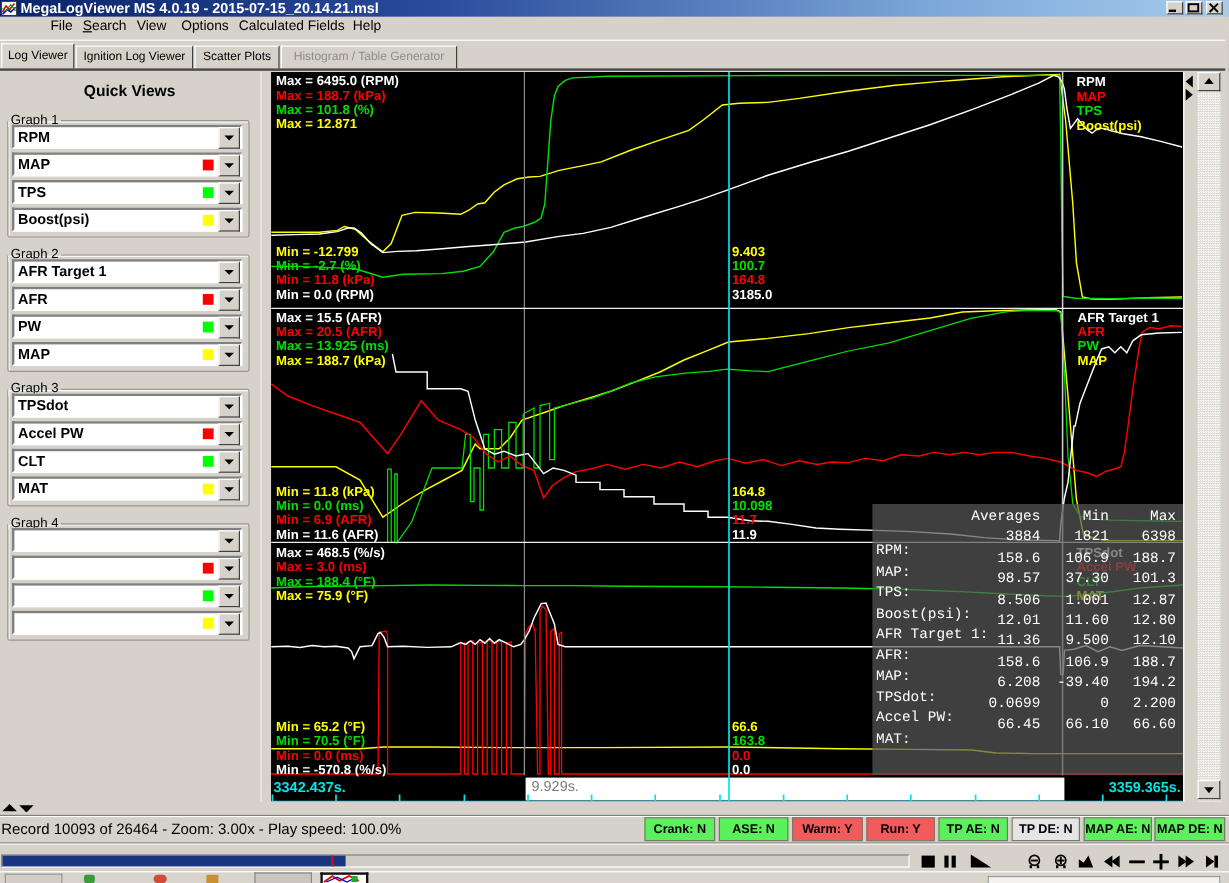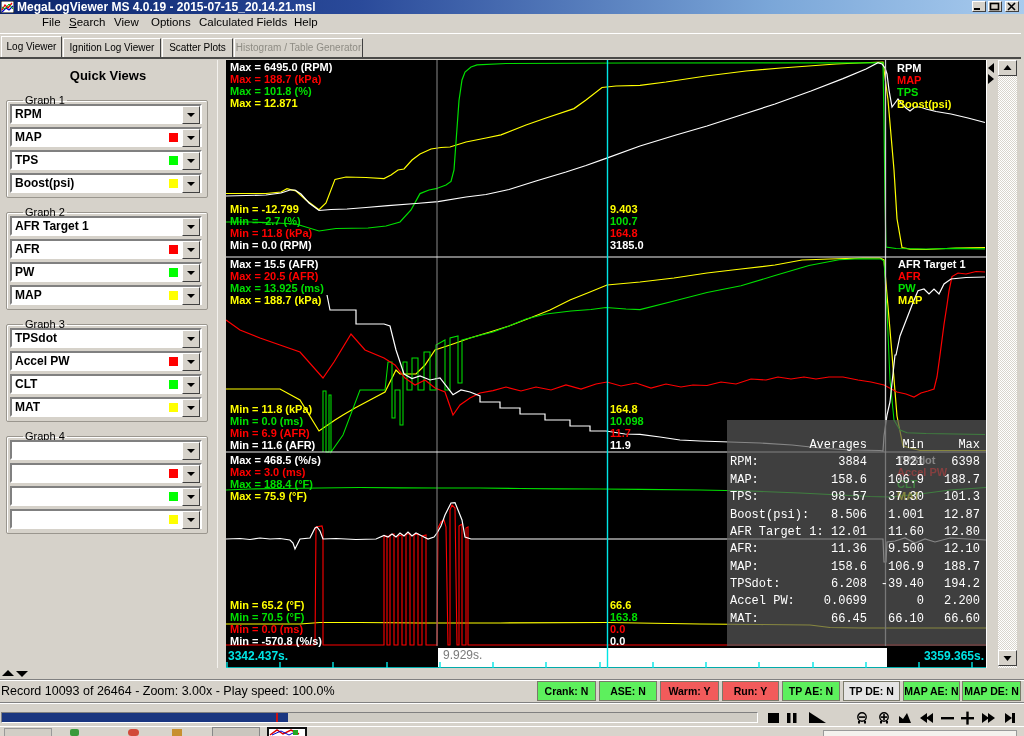"Histogram / Table Generator" div.abs { width: 129px -> 147px }
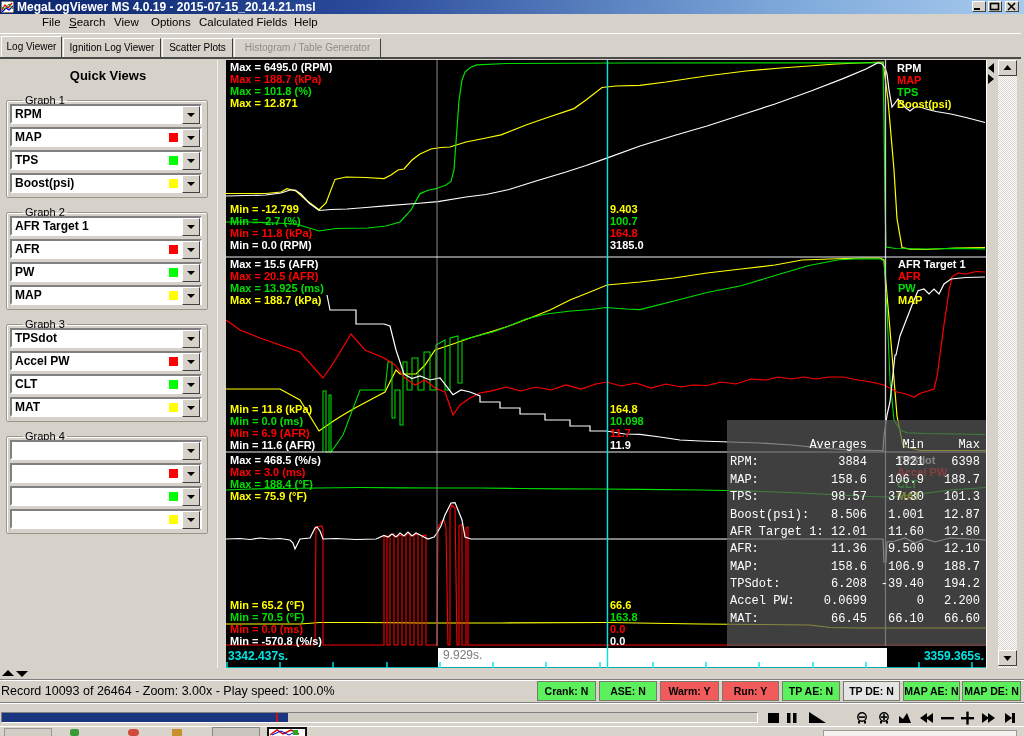"Graph 1" fieldset legend { margin-left: 16px -> 0 }
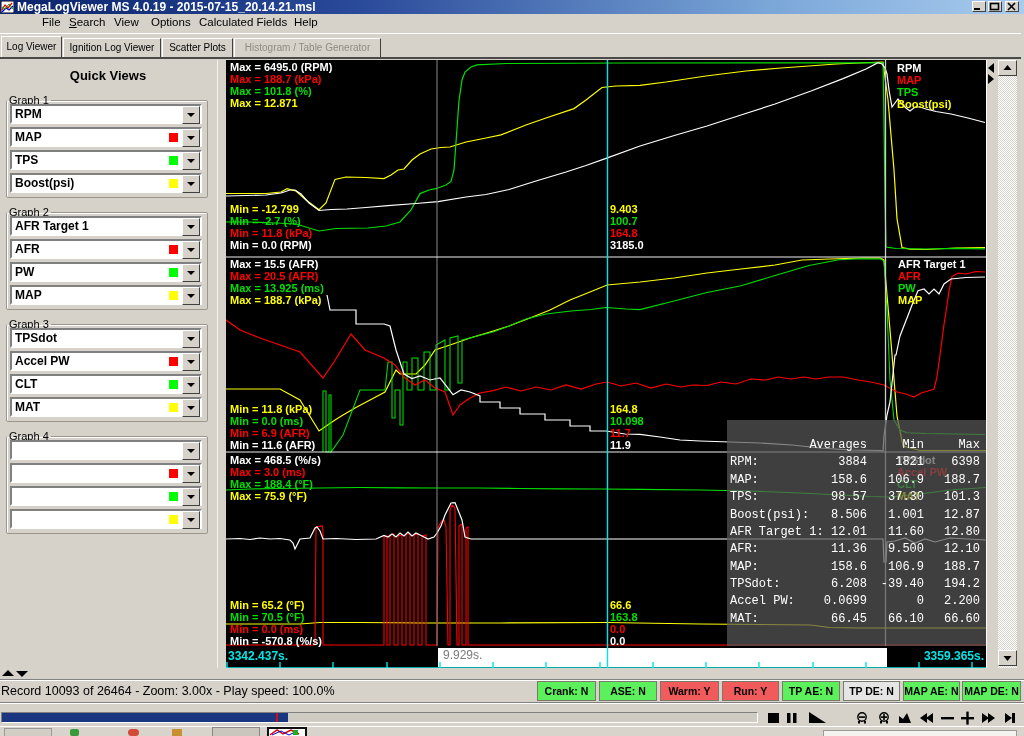"Averages" #avg { padding-top: 16px -> 1px }
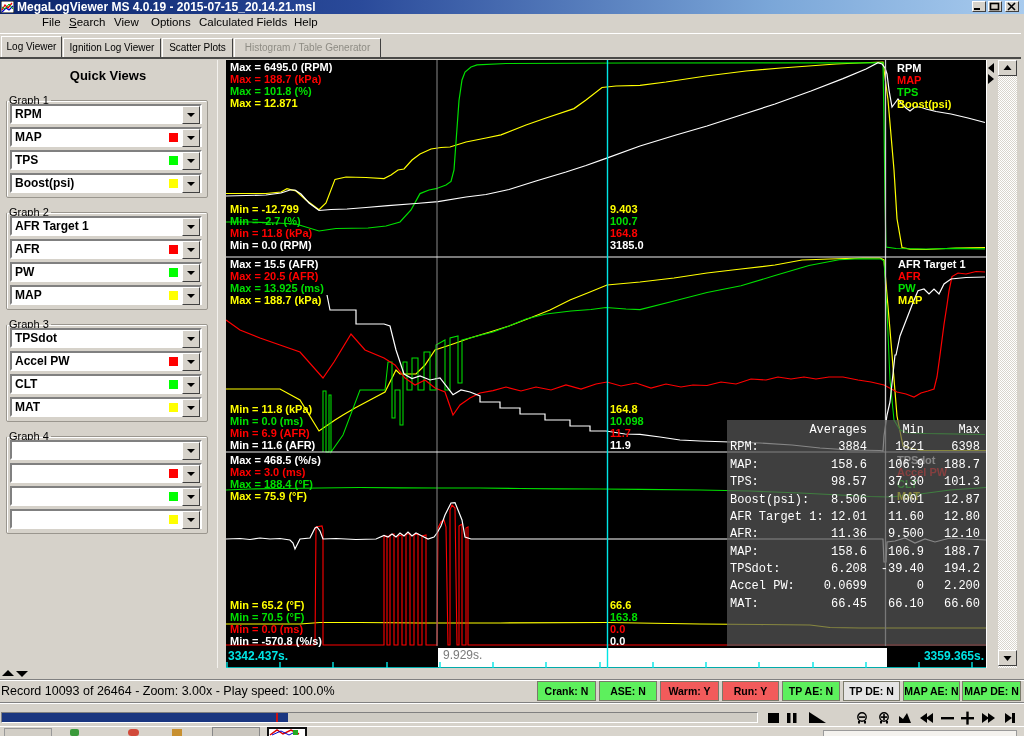"RPM:" #avg .lb { top: 2px -> 14px }
